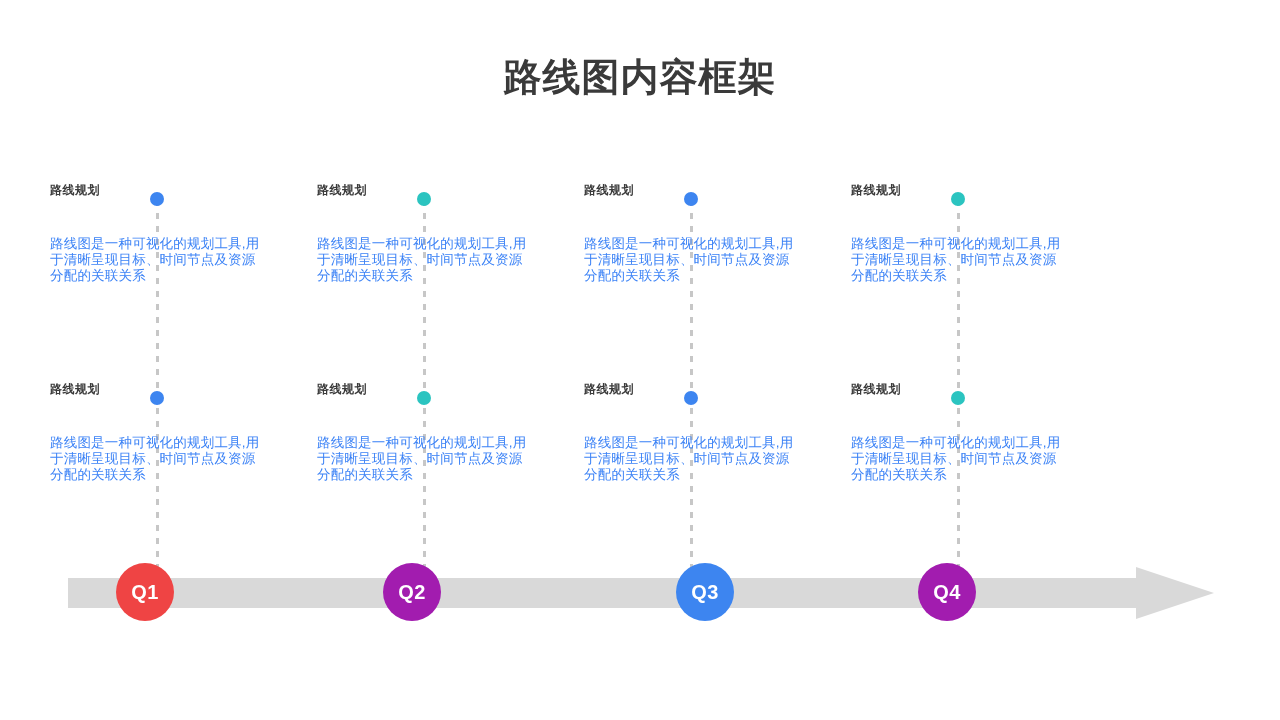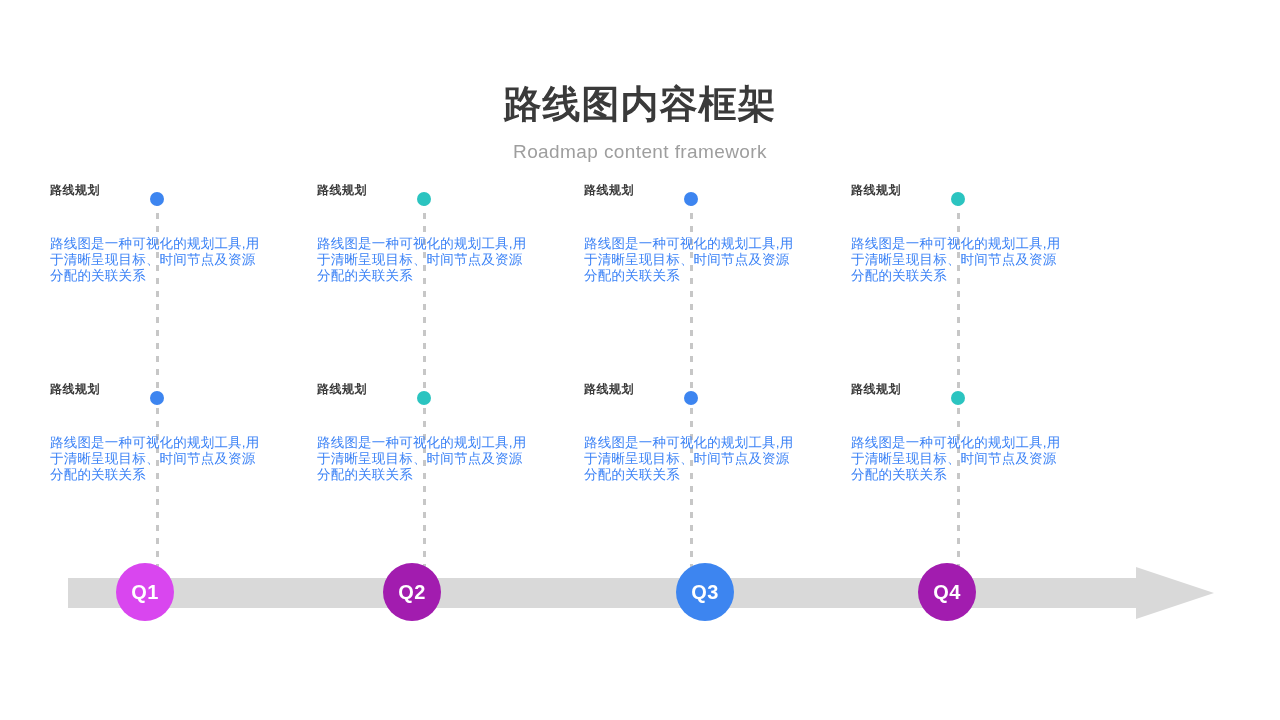"路线图内容框架" #page-title { margin-top: 83px -> 56px }
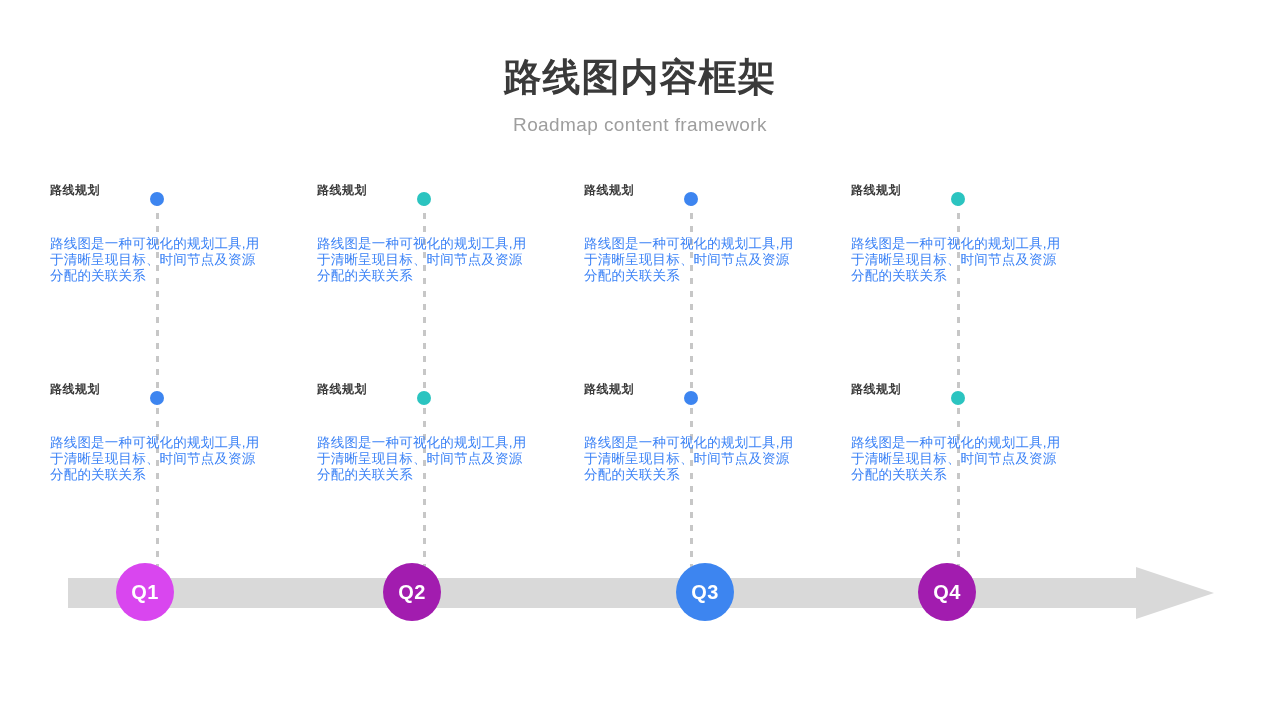"Roadmap content framework" div { html: <div>Roadmap content framework</div> -> none }
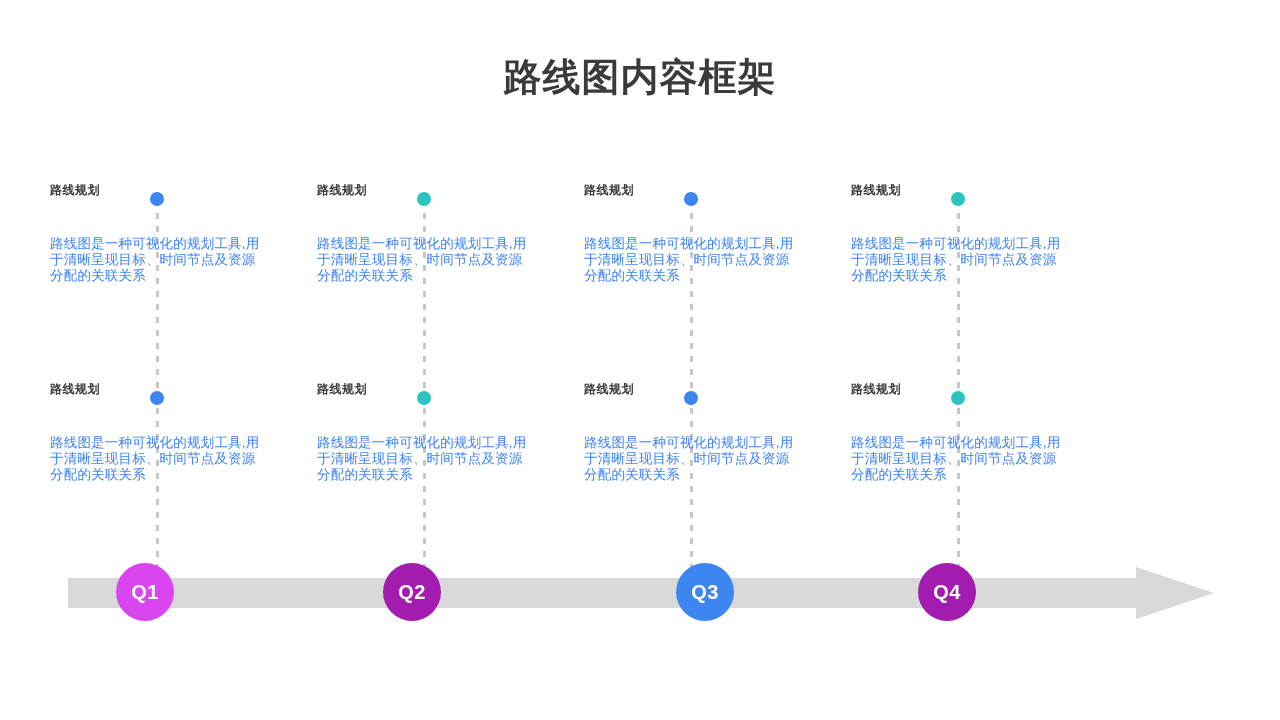"Q1" div.quarter-marker { background: #d946ef -> #ef4444 }
